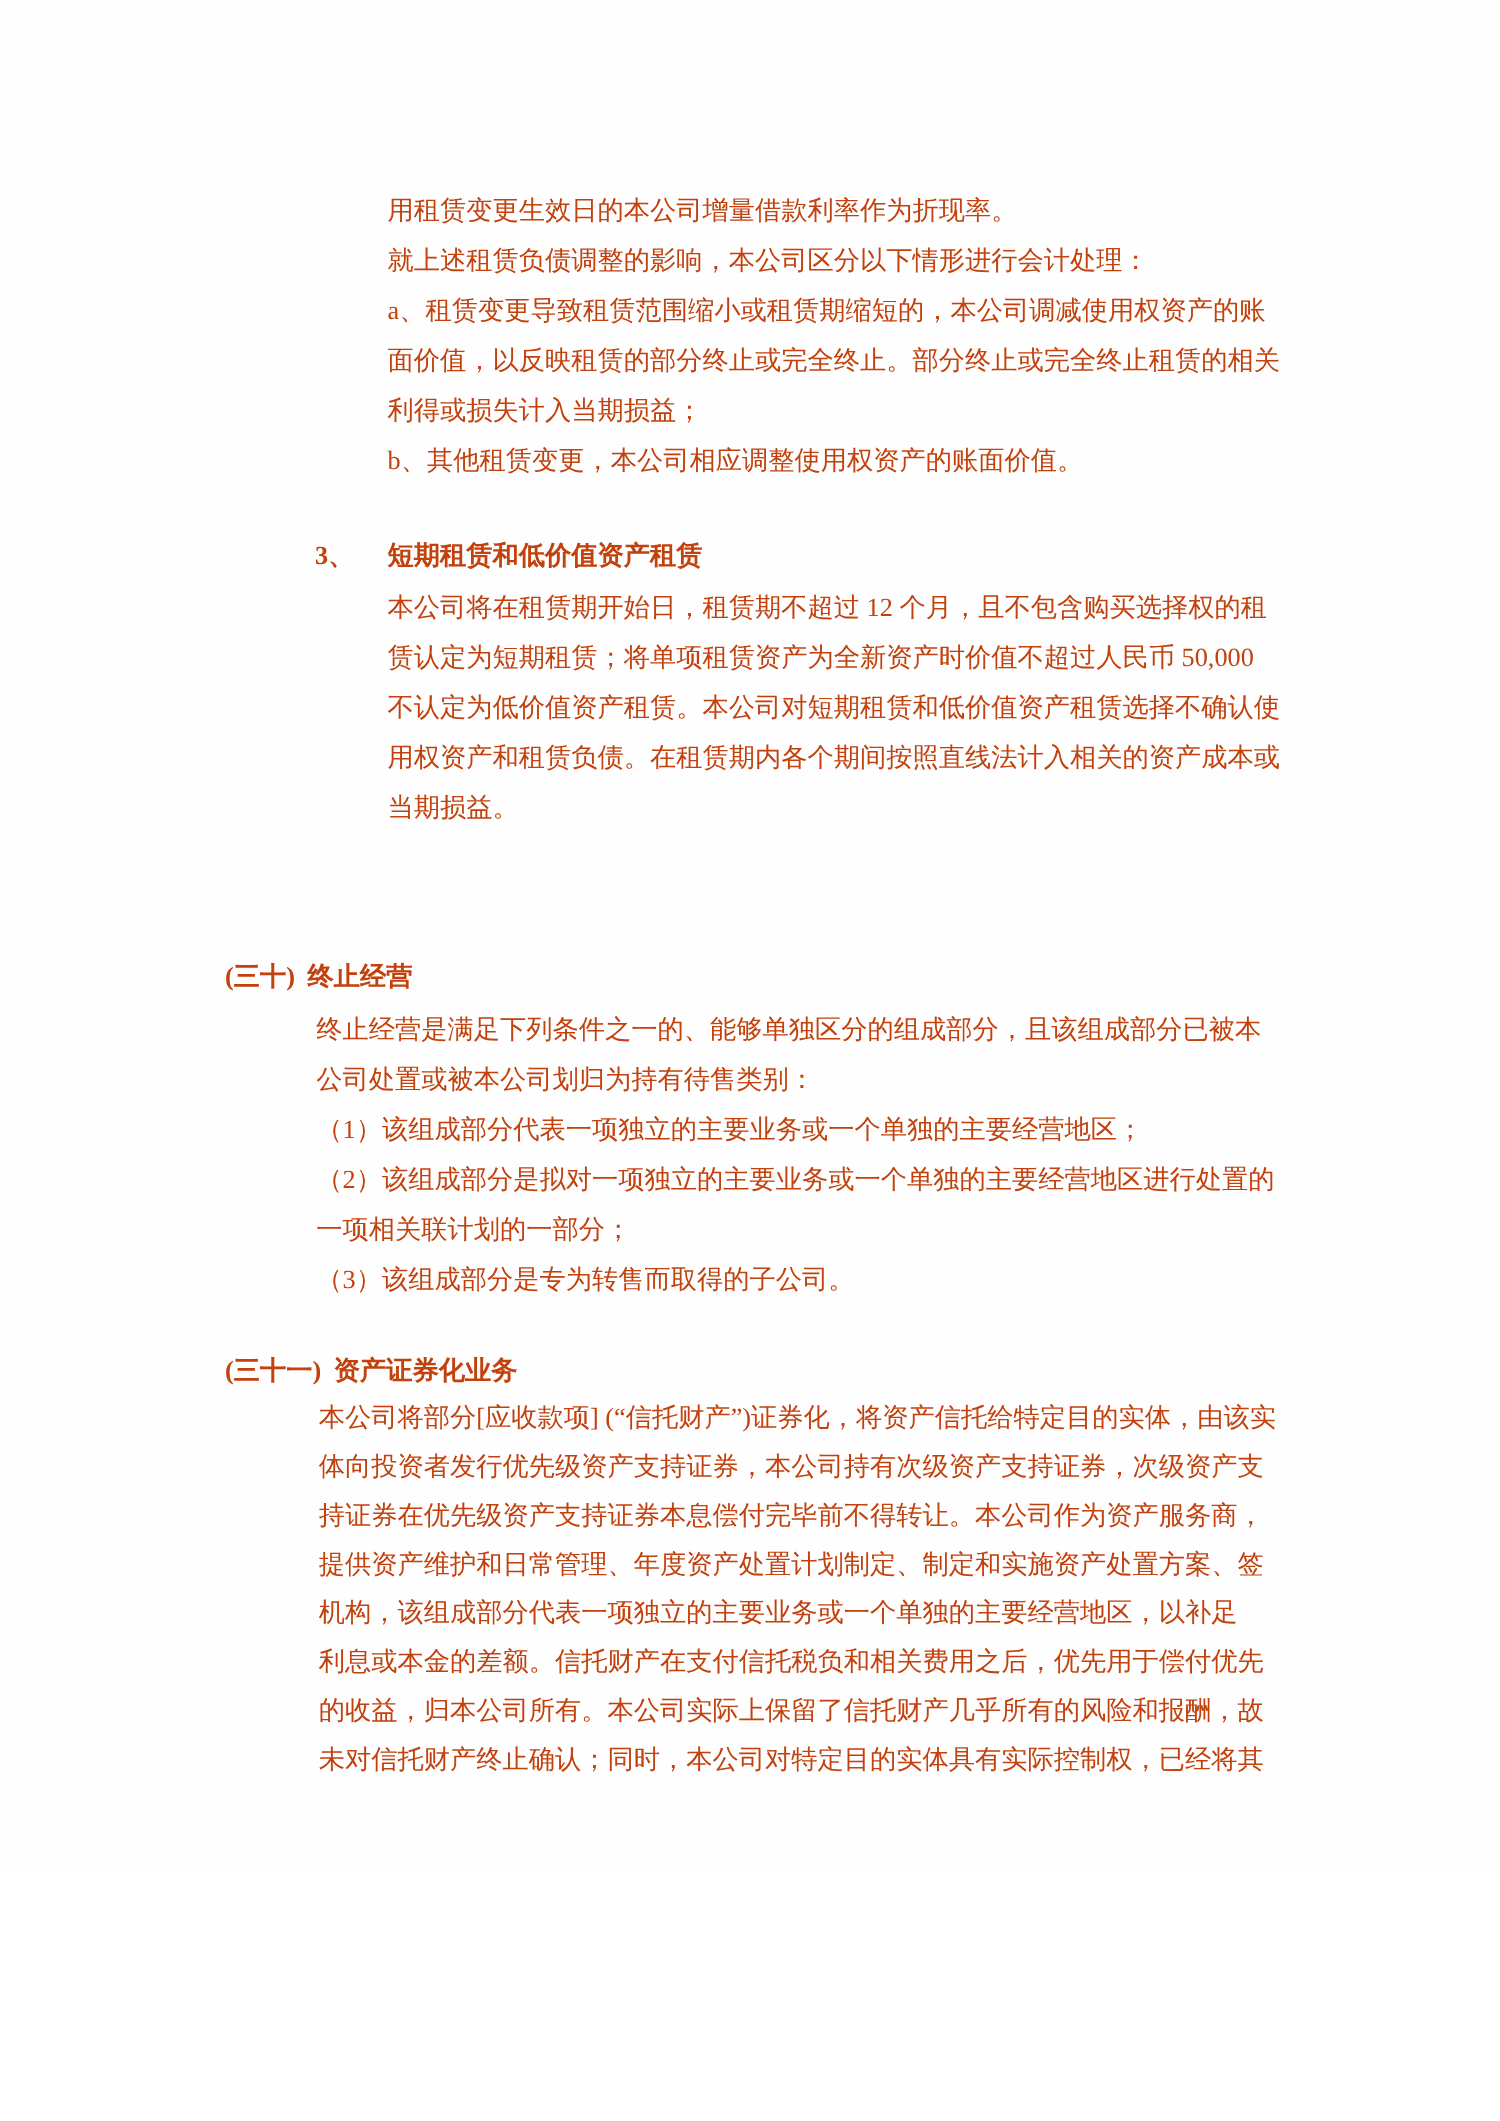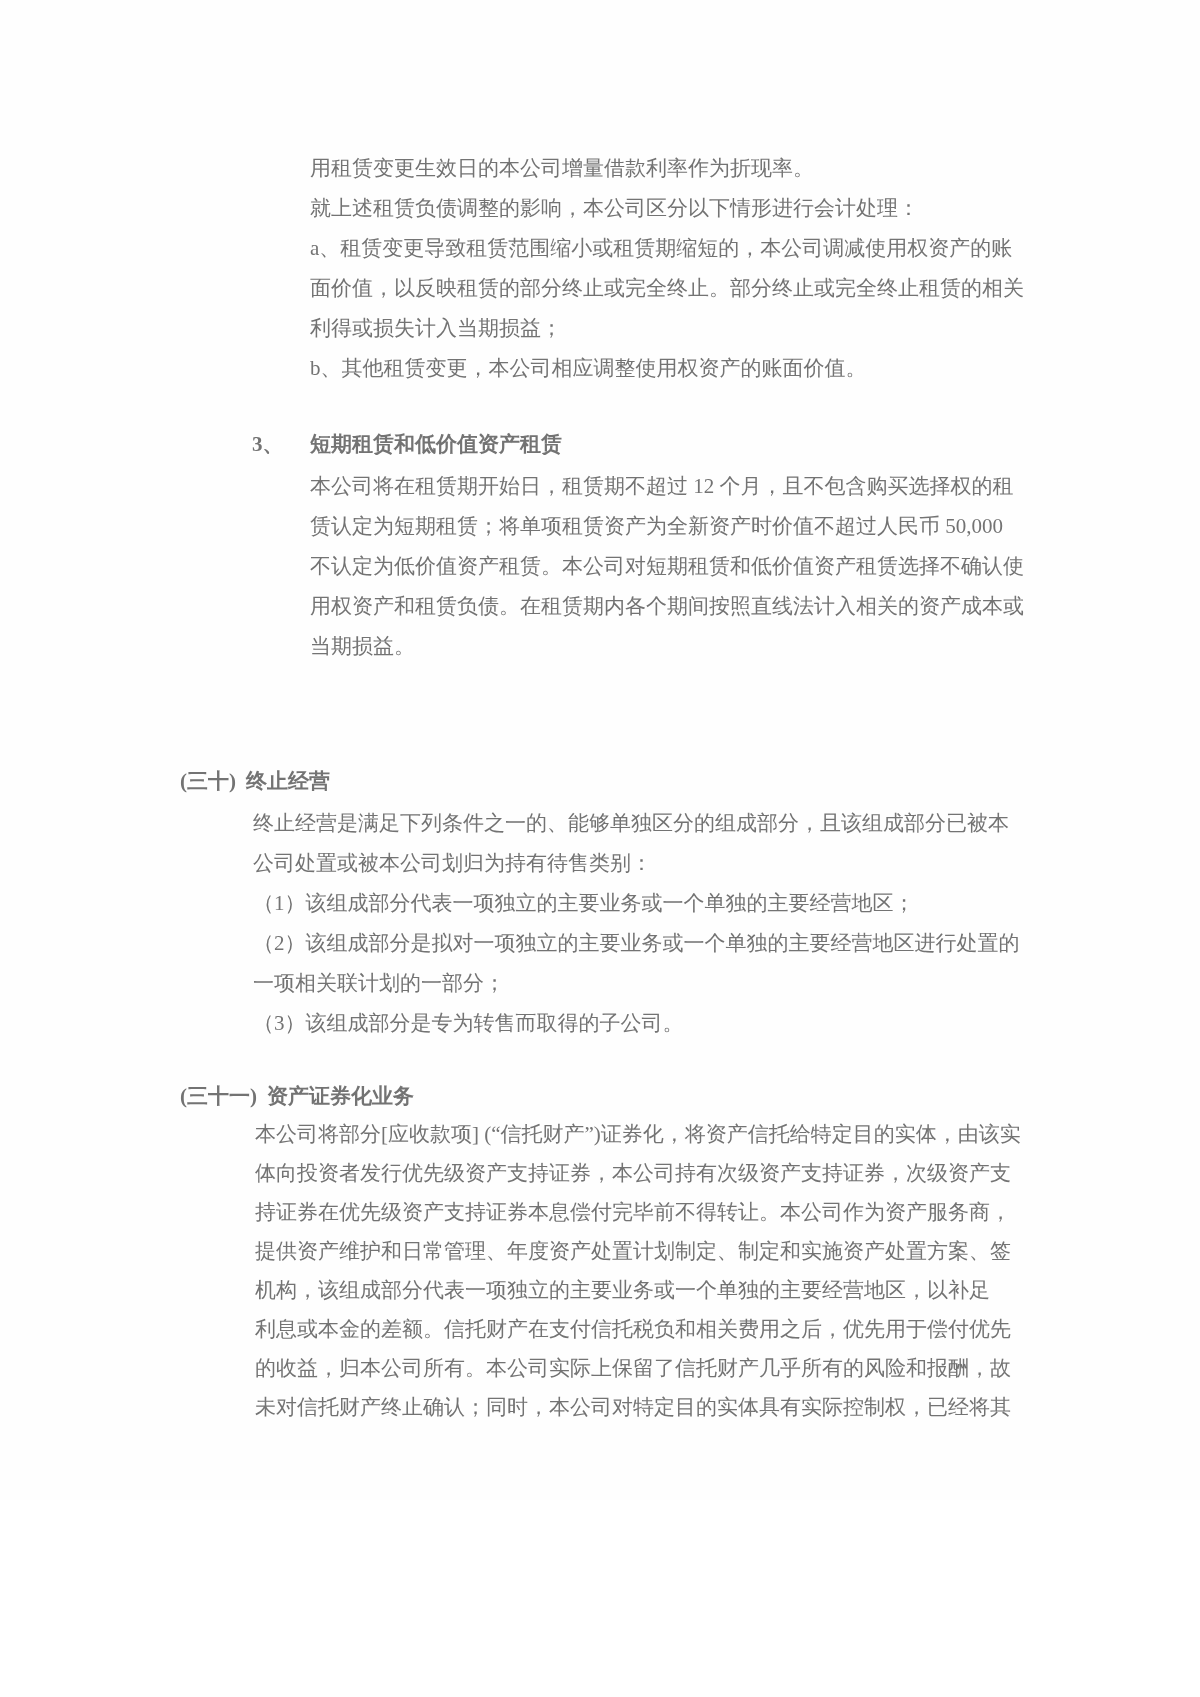"用租赁变更生效日的本公司增量借款利率作为折现率。" .page { color: #737373 -> #c2410c }
